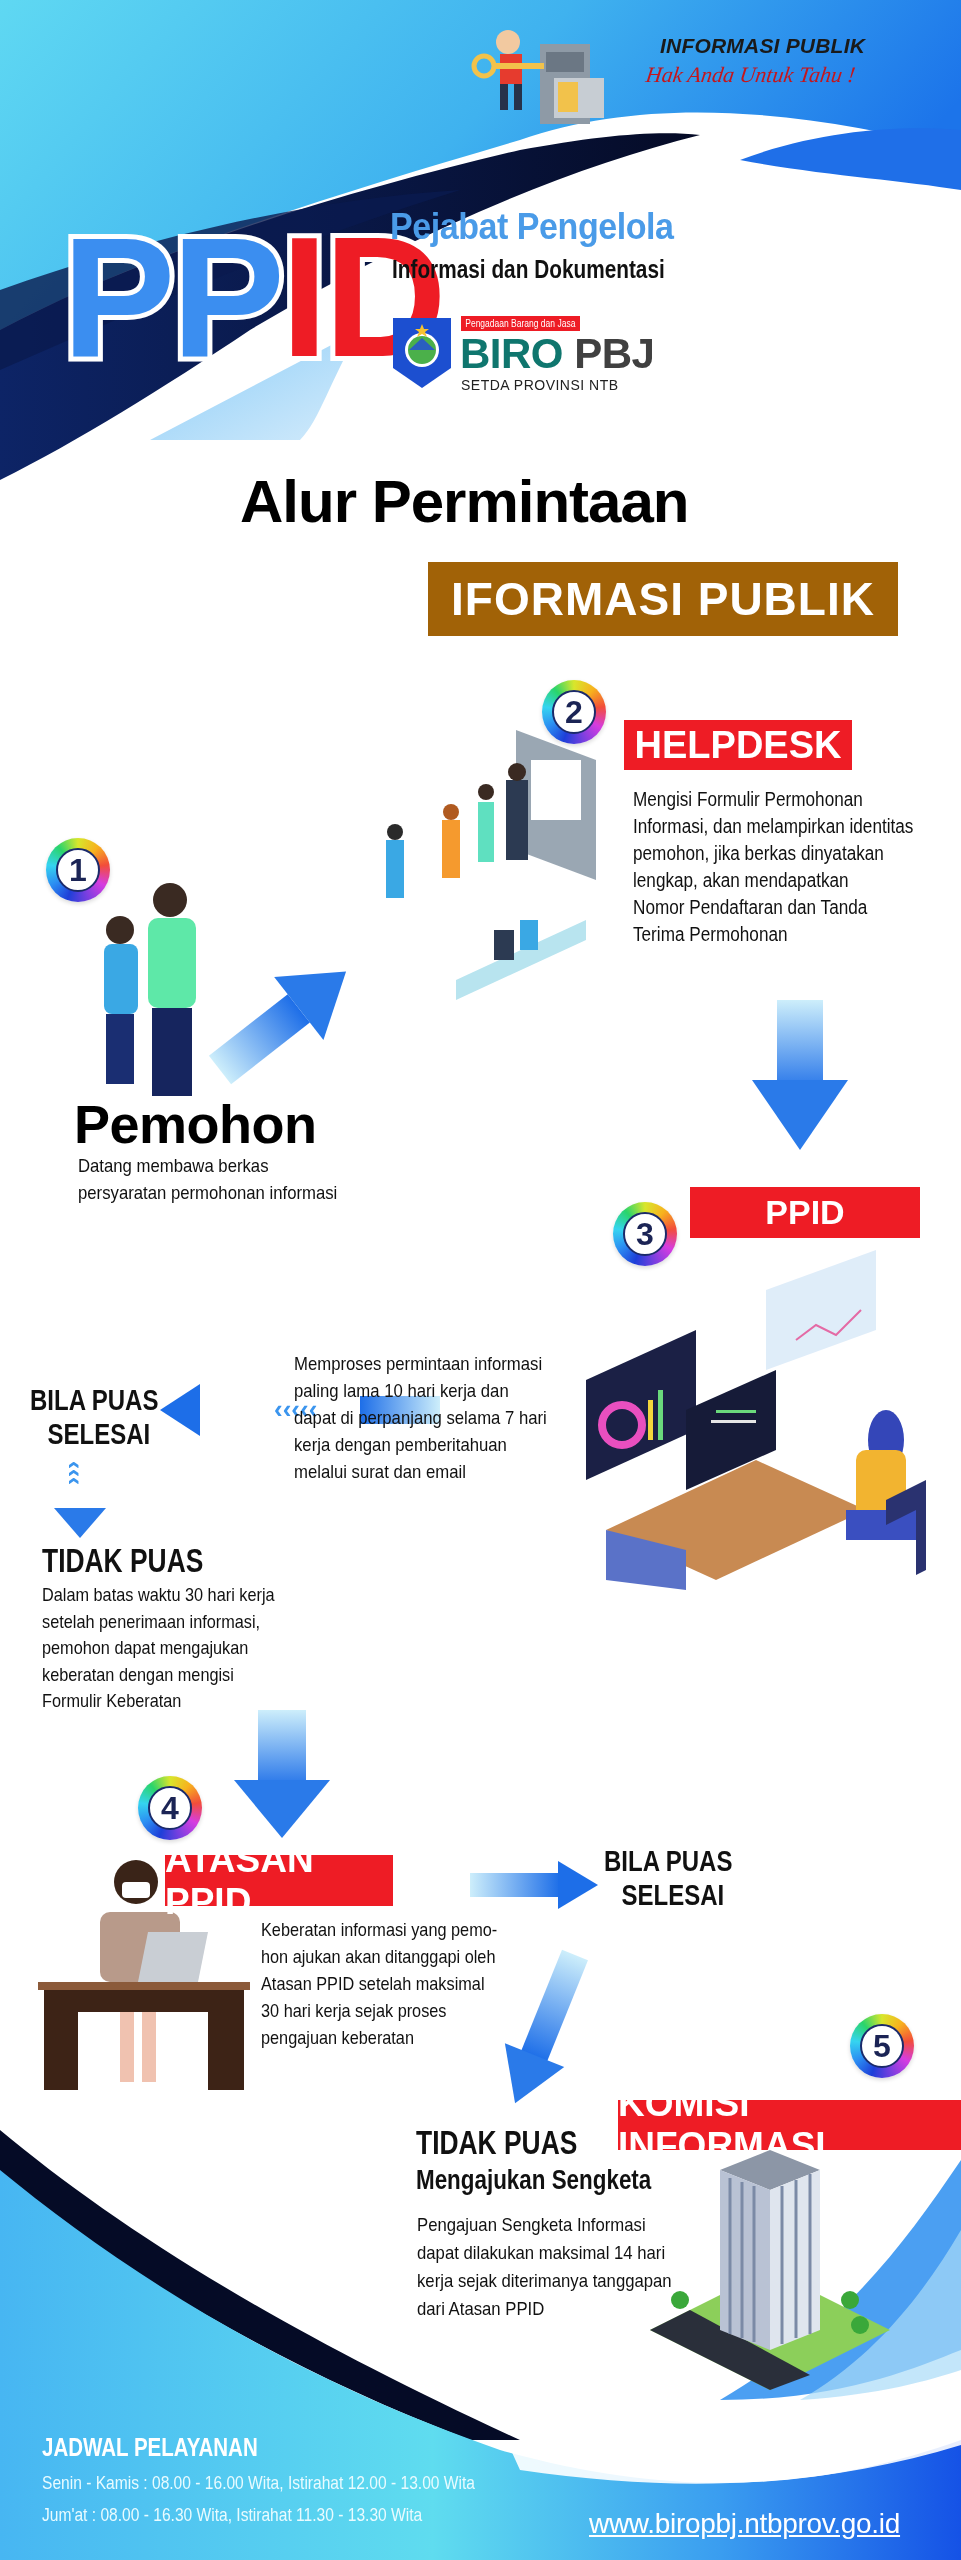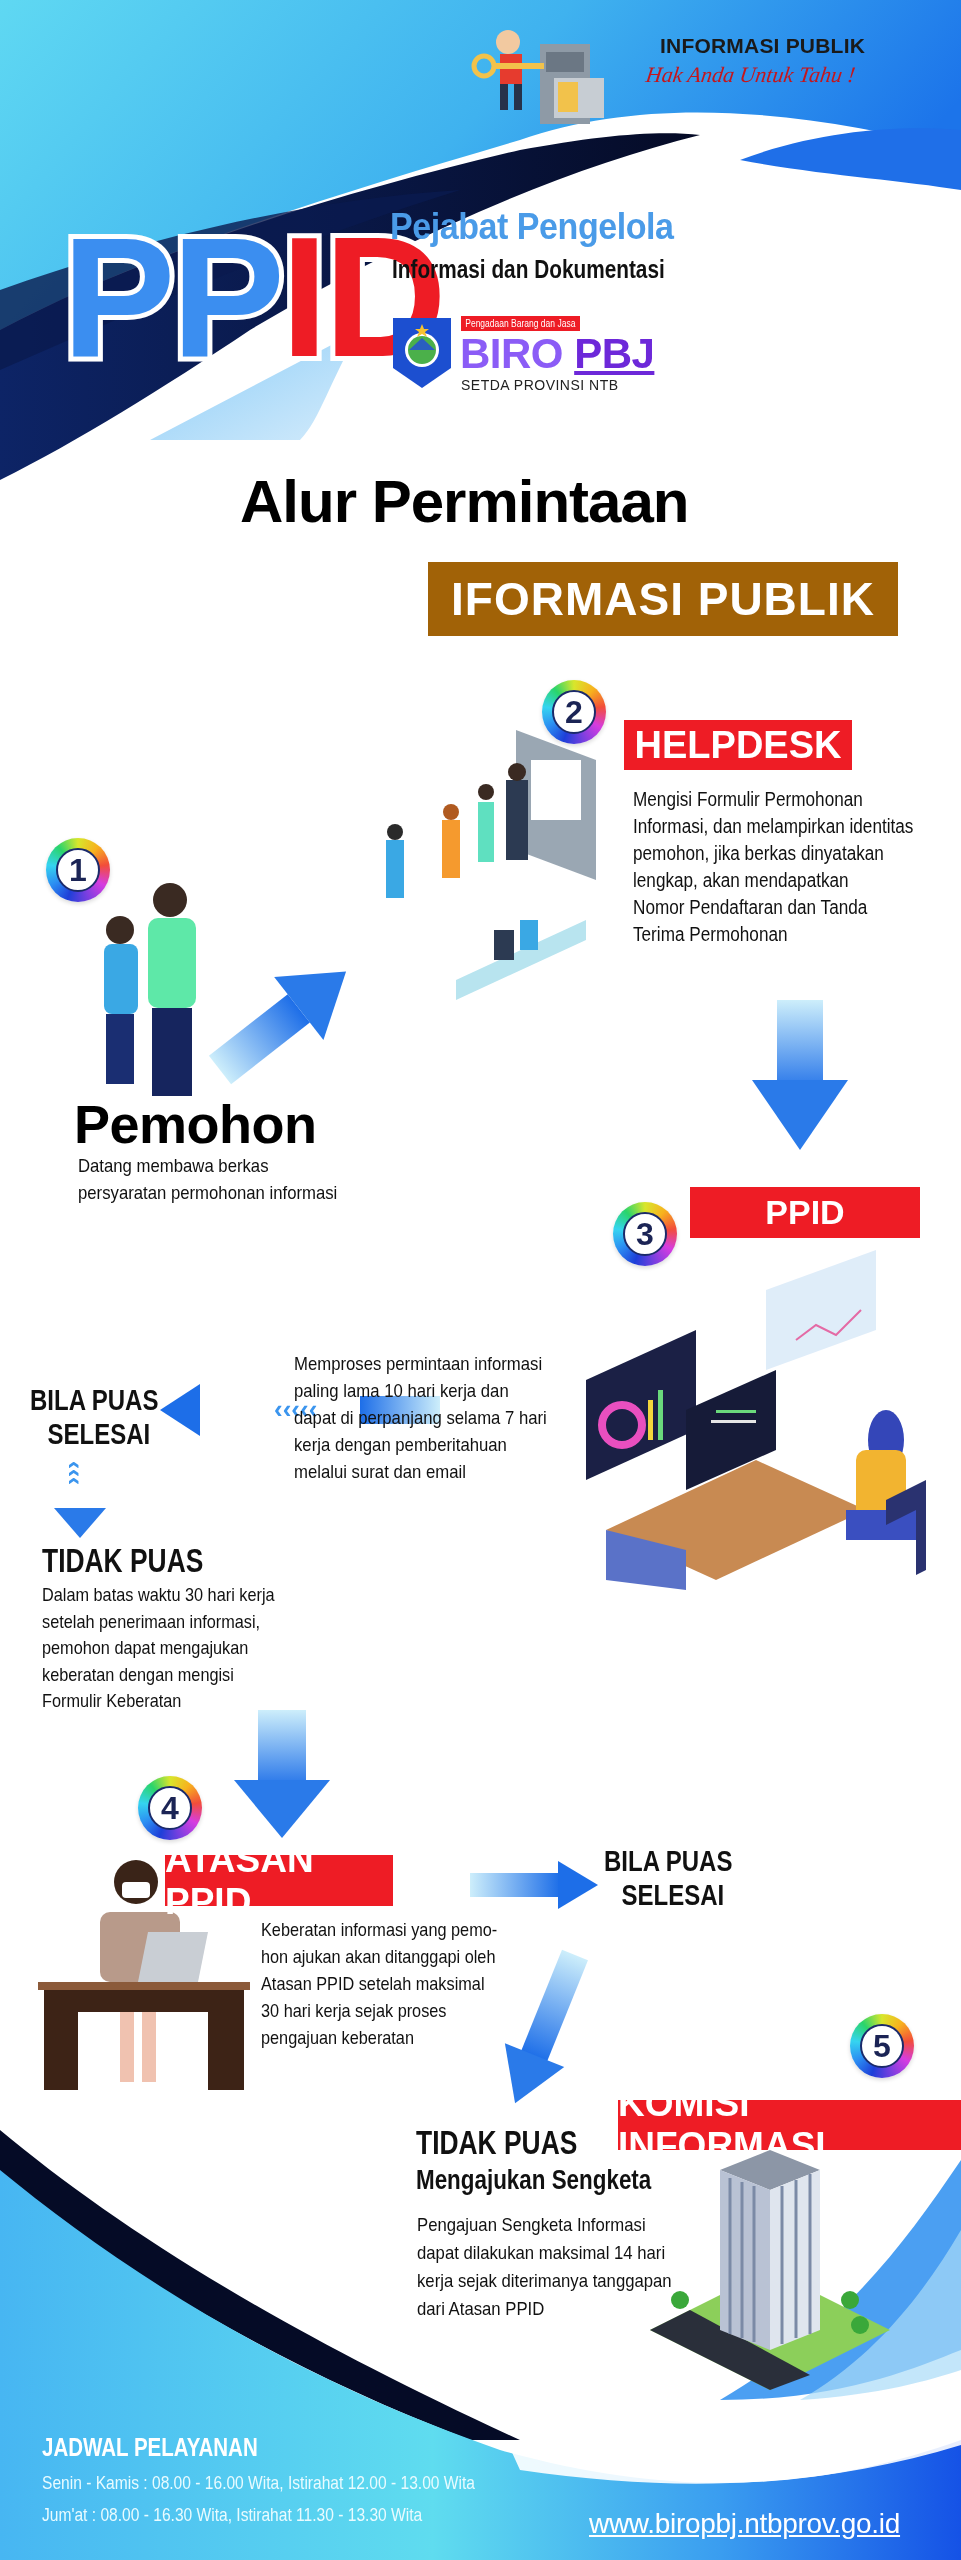"INFORMASI PUBLIK" .hdr-title { font-style: none -> italic }
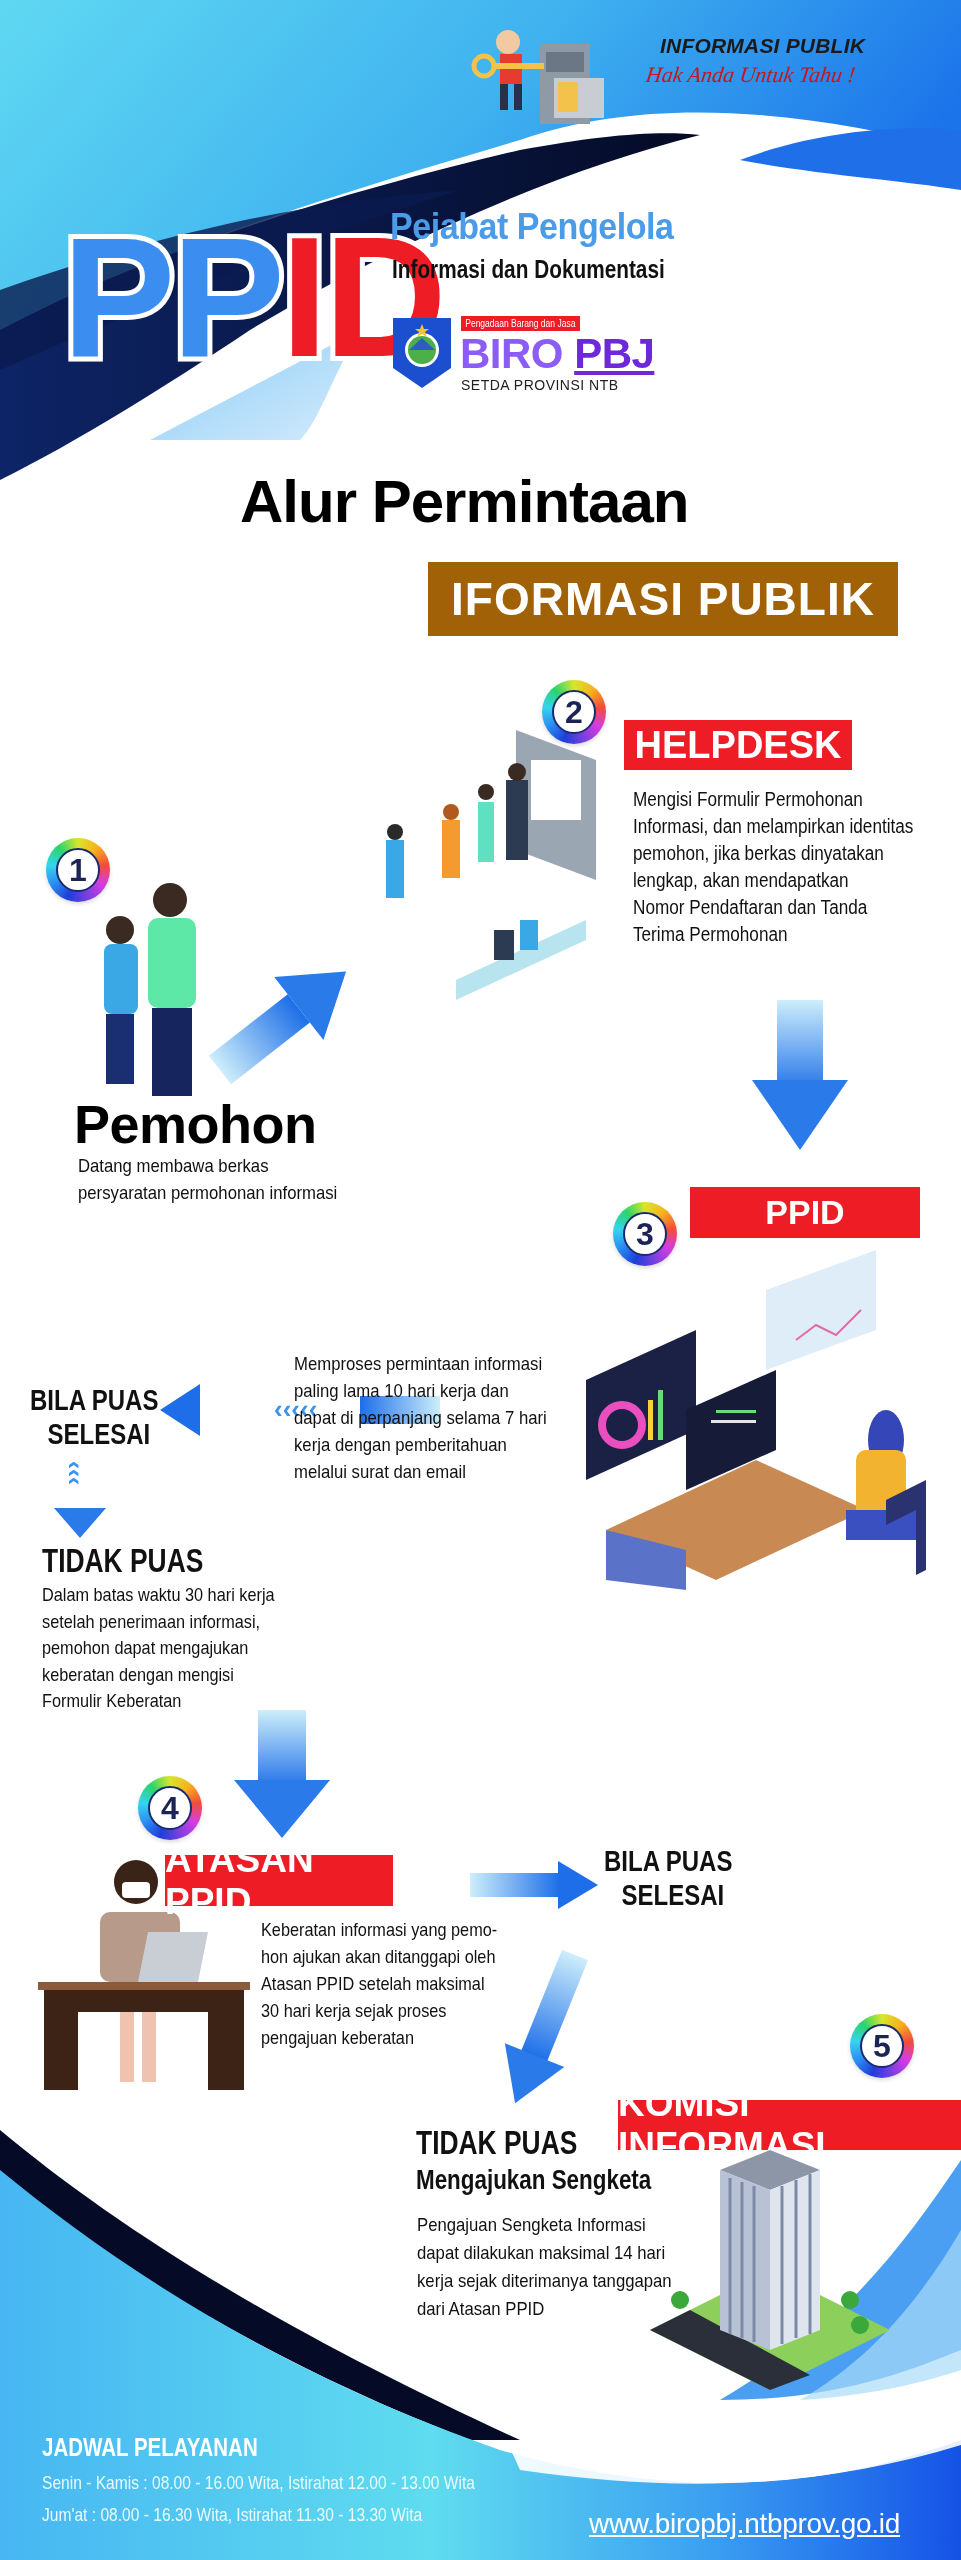"BIRO" .pbj-name .biro { color: #8b5cf6 -> #0f766e }
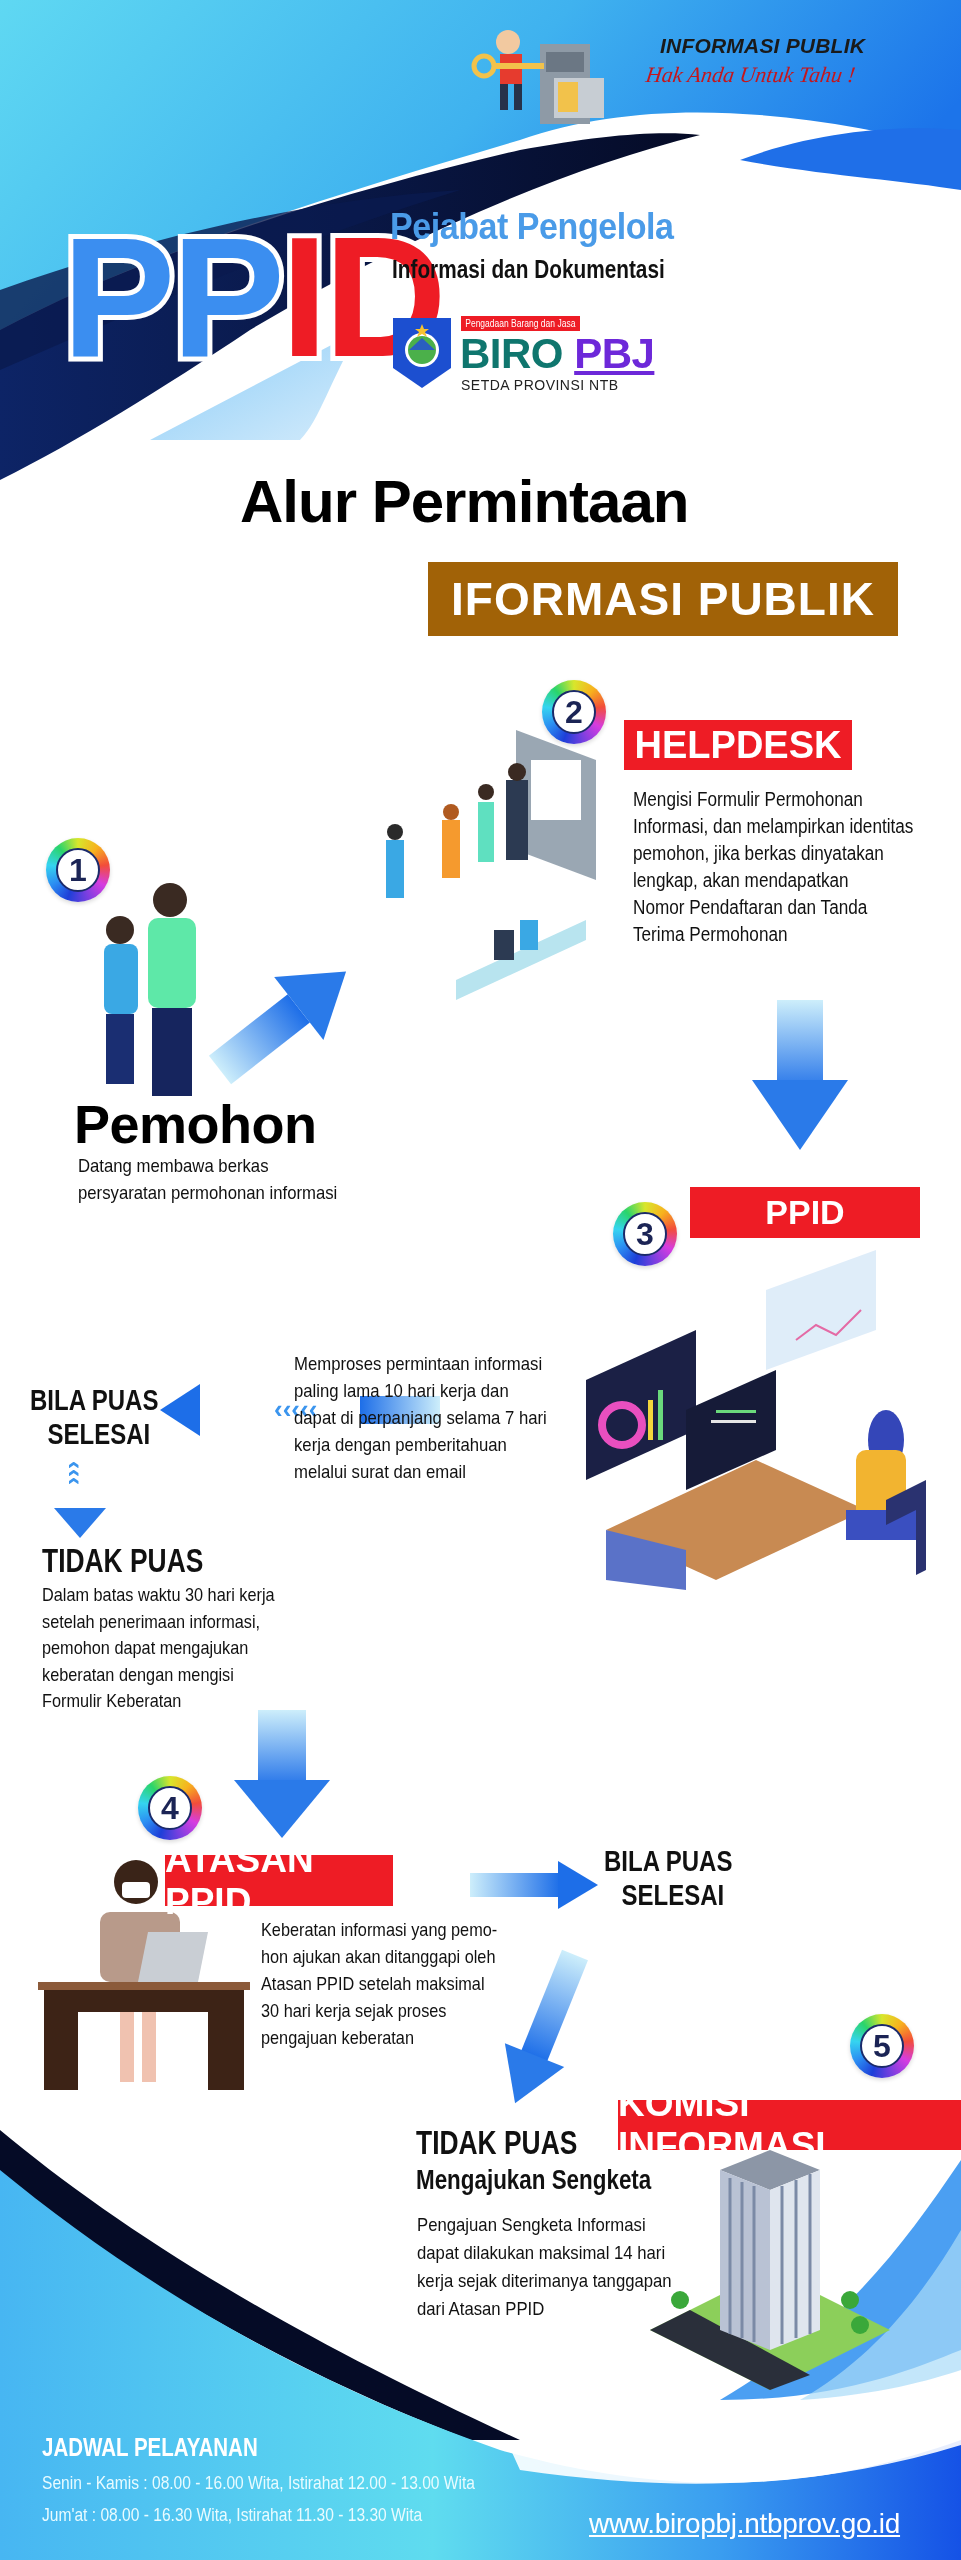"PBJ" .pbj-name .pbj { color: #6d28d9 -> #404040; text-decoration: underline -> none }
